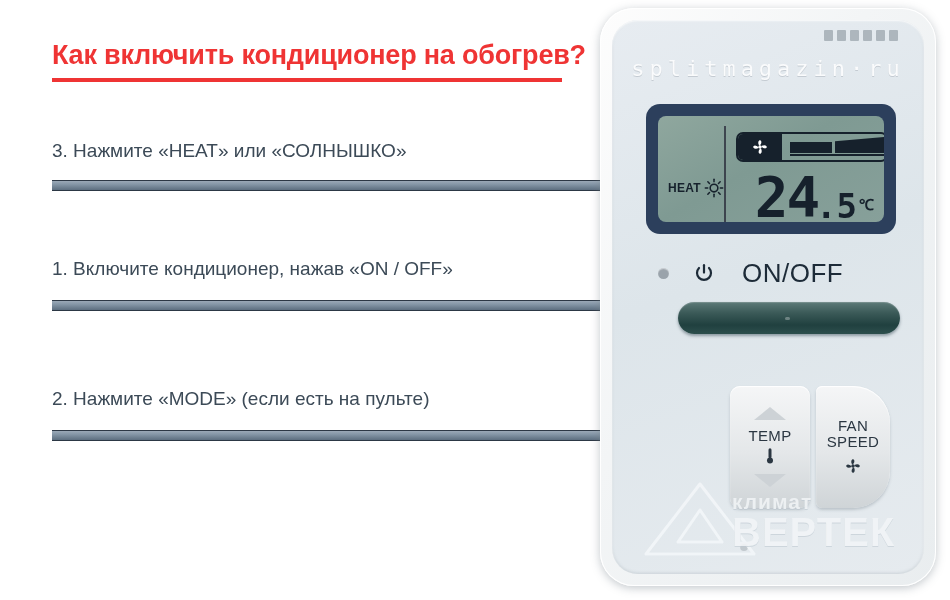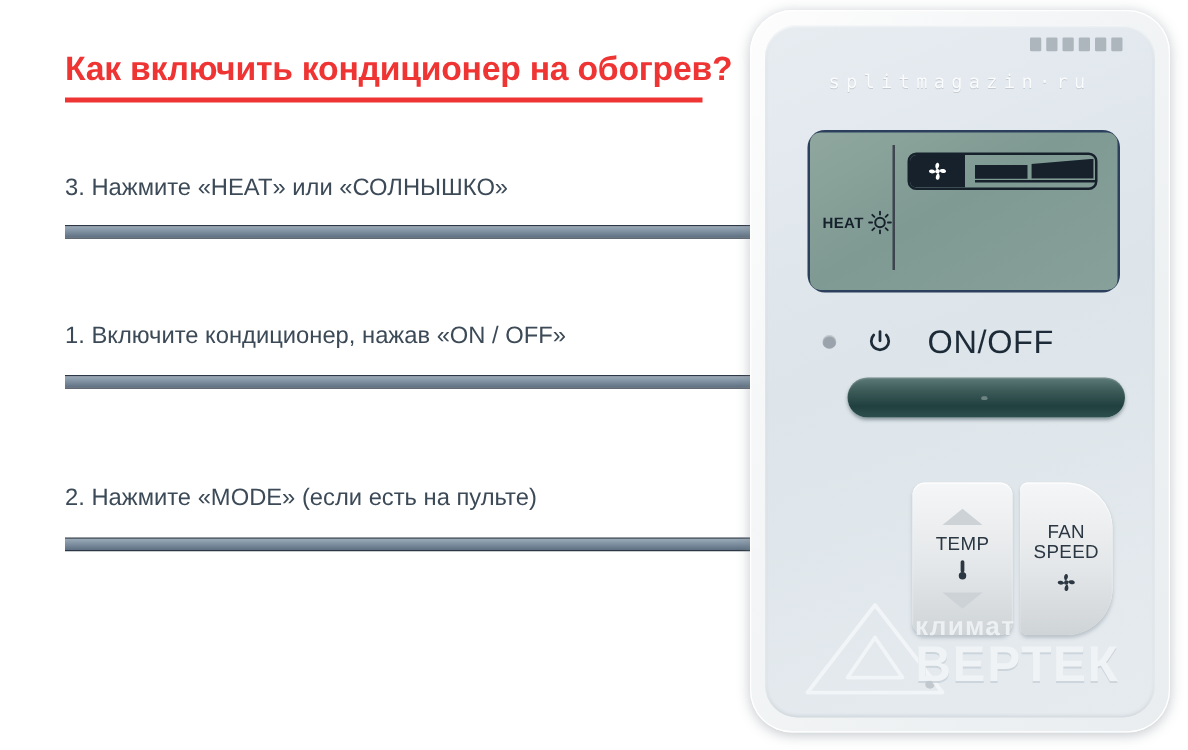"splitmagazin·ru" .wm-top { font-size: 15px -> 22px }
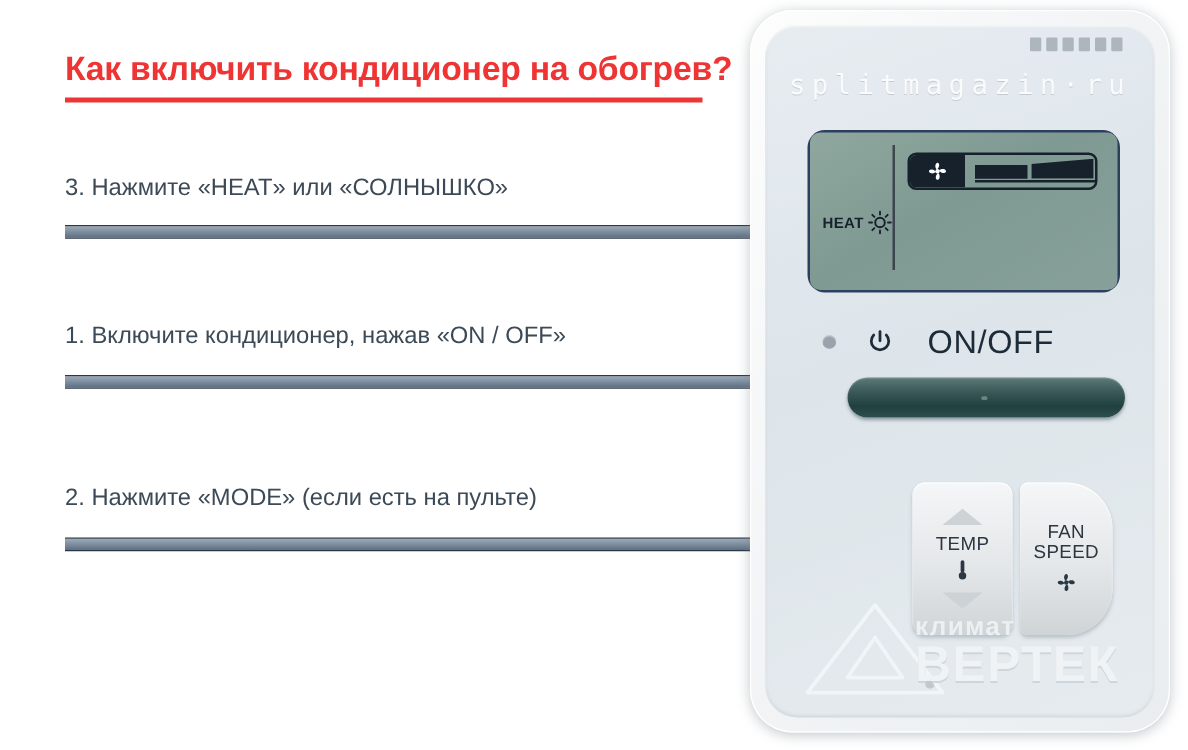"HEAT" .lcd { padding: 2px -> 12px }
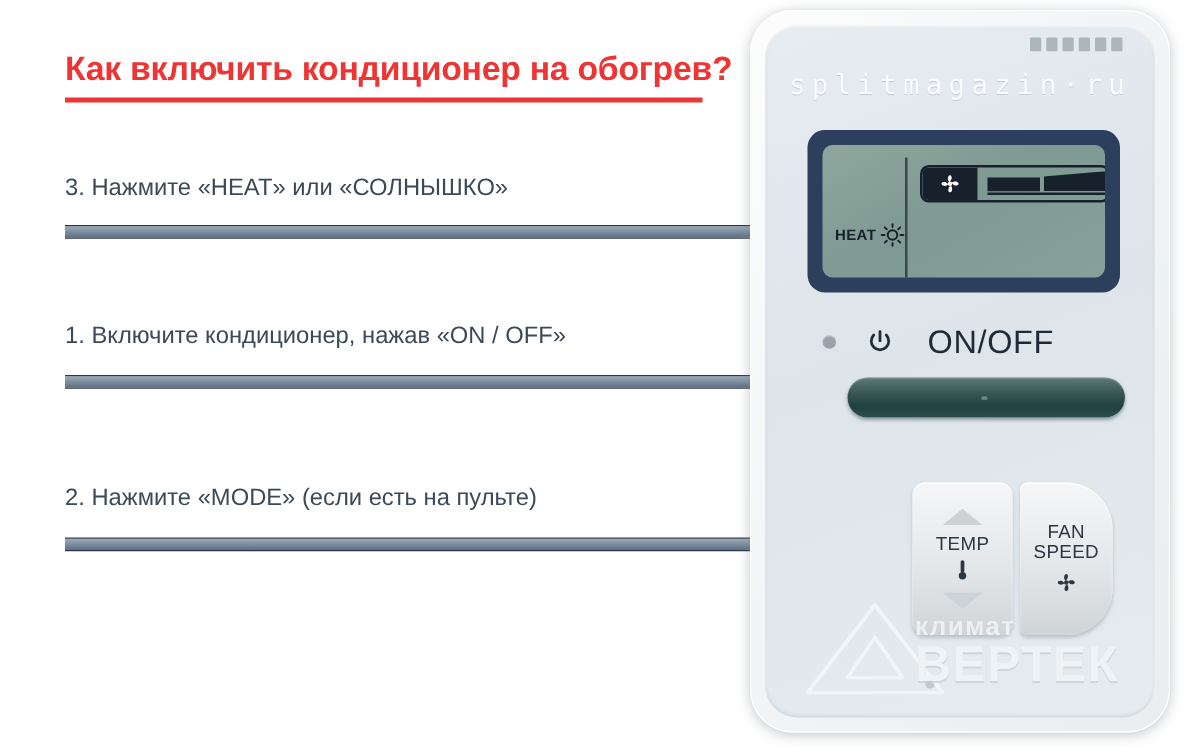"24" div.temp-read { html: none -> <div> <span>24</span> <span>.5</span> <span>℃</span> </div> }
